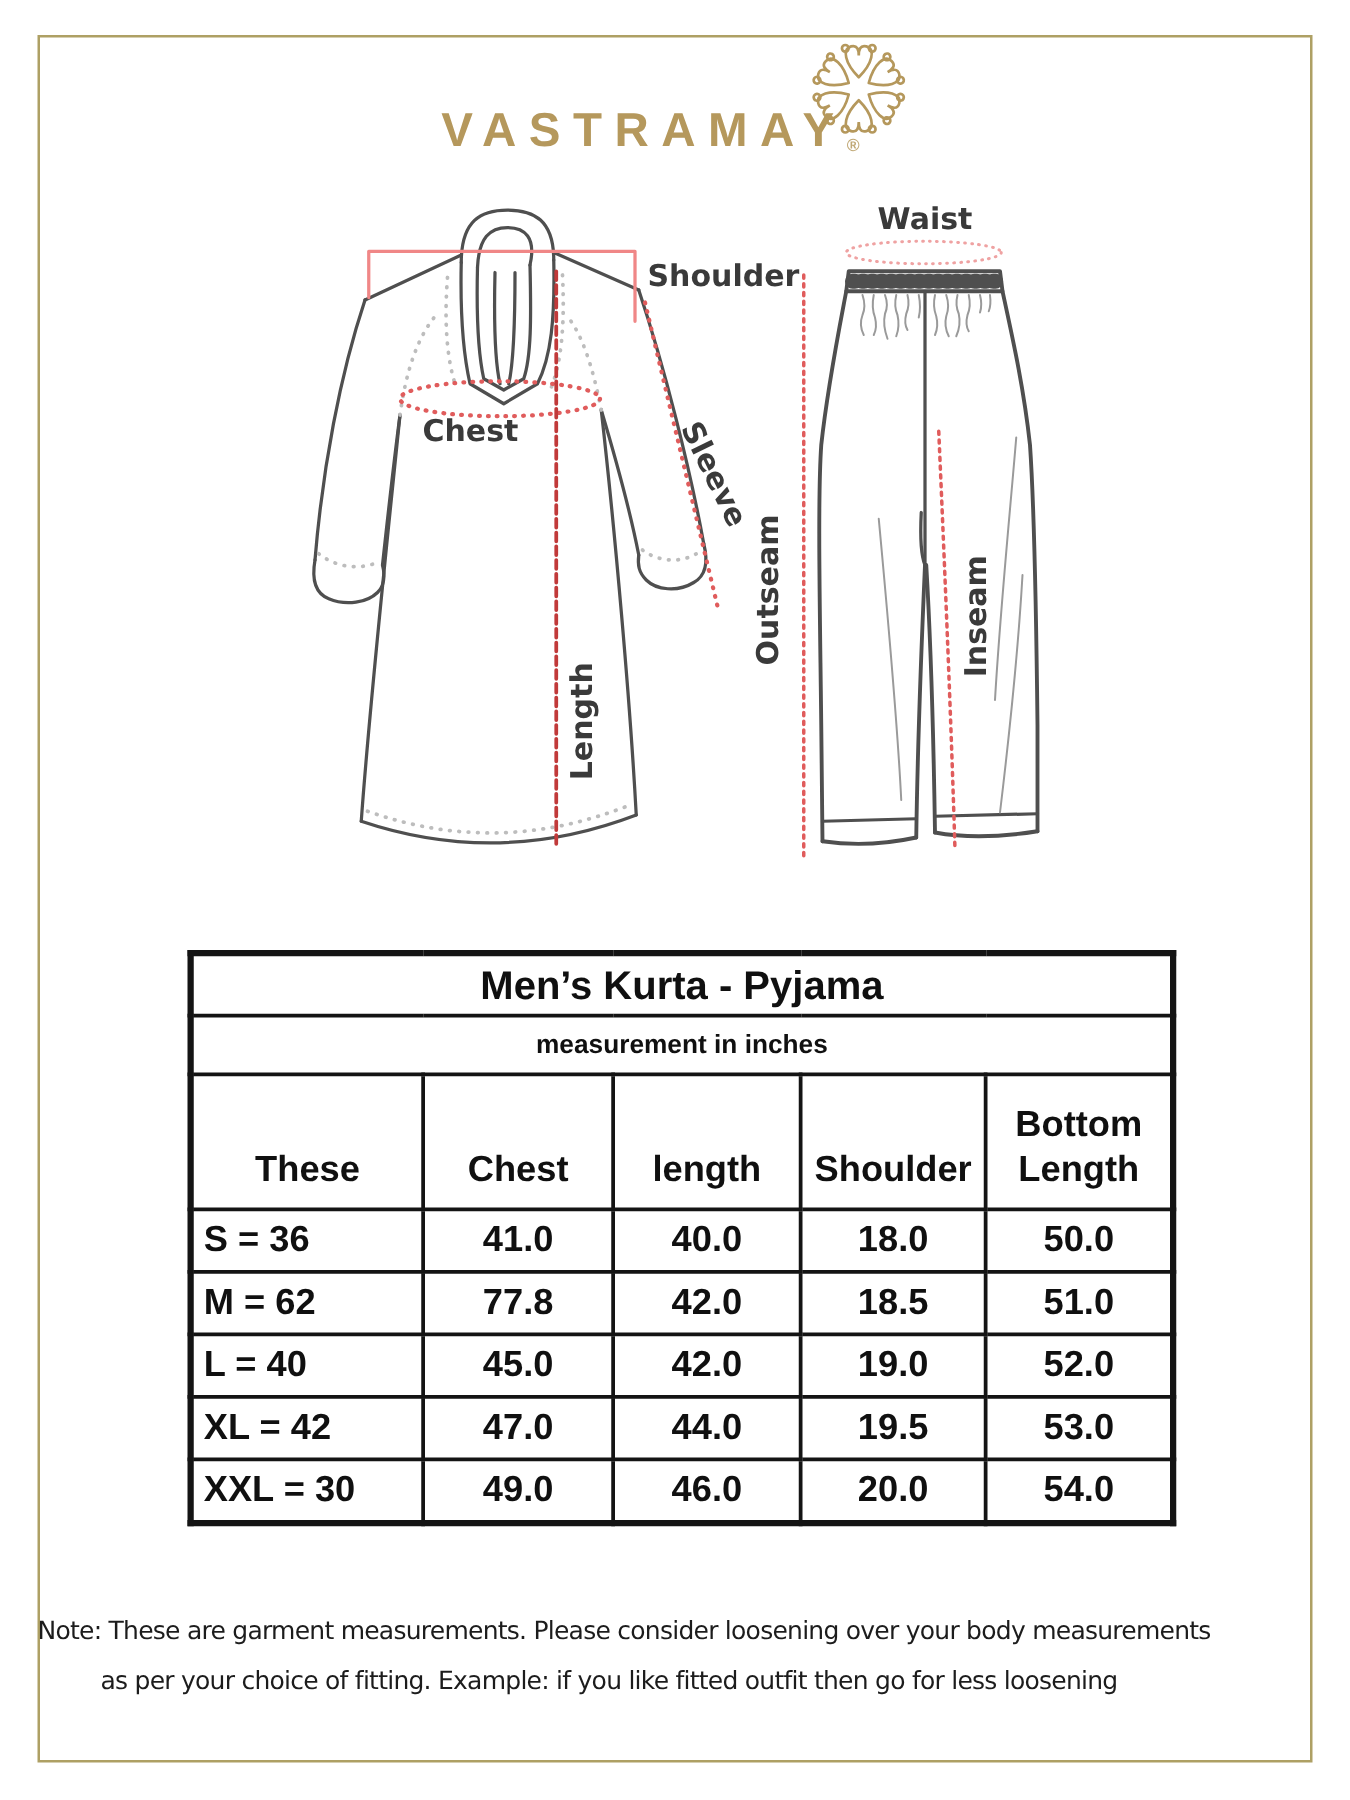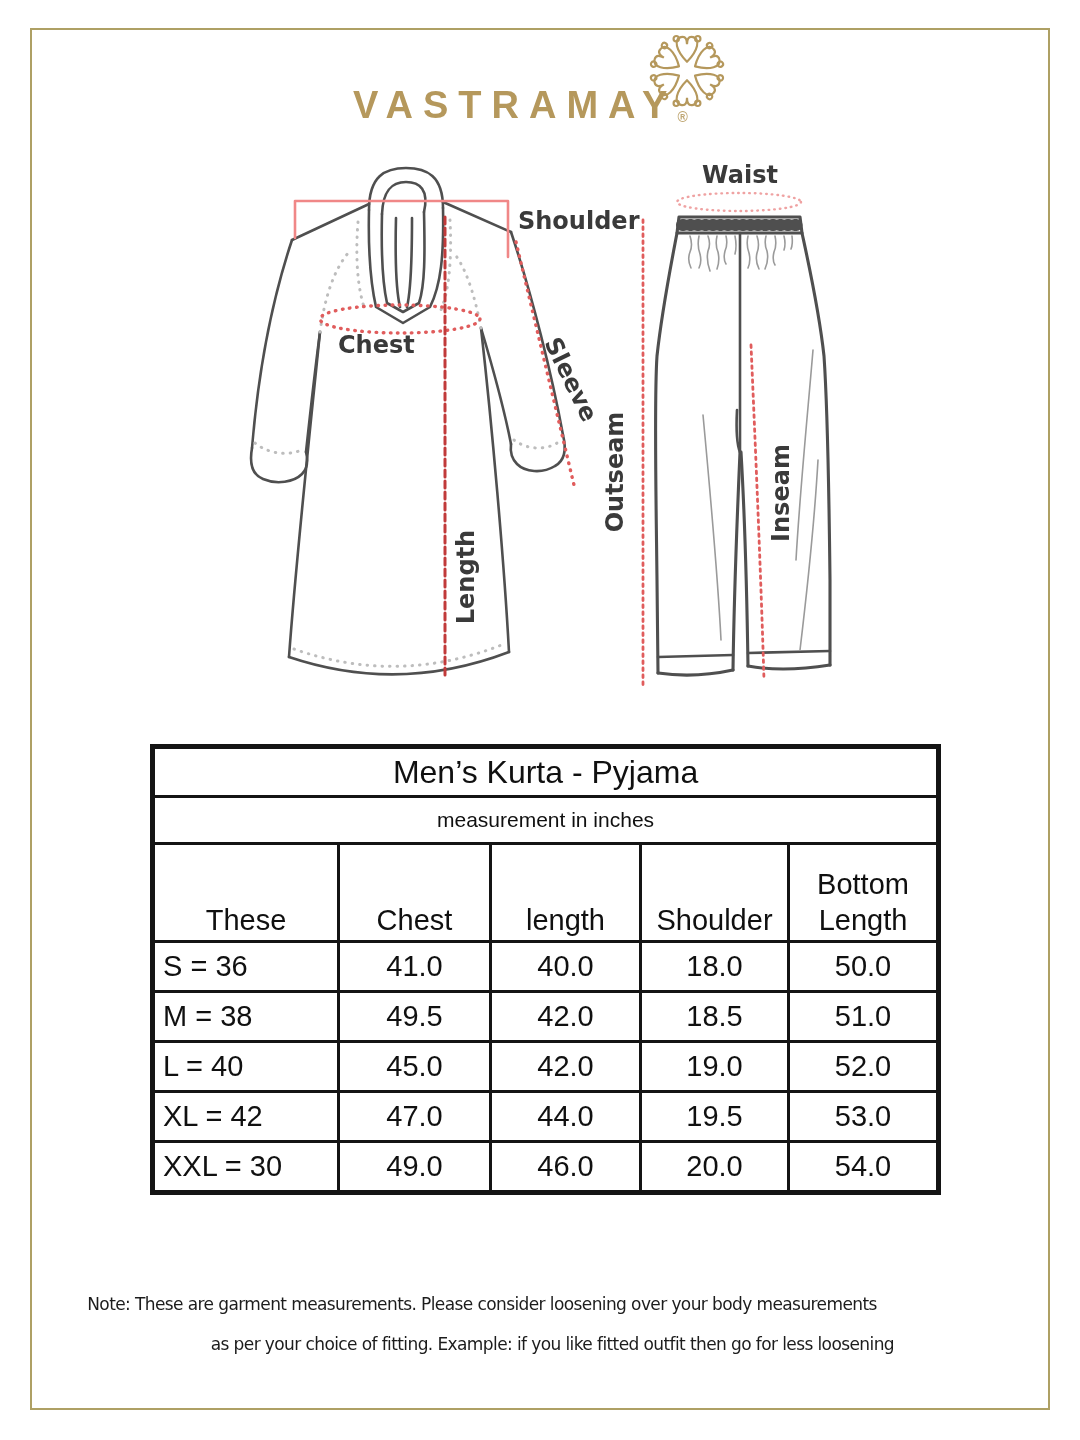"Men’s Kurta - Pyjama" .size-table { font-weight: normal -> bold; top: 744px -> 760px }
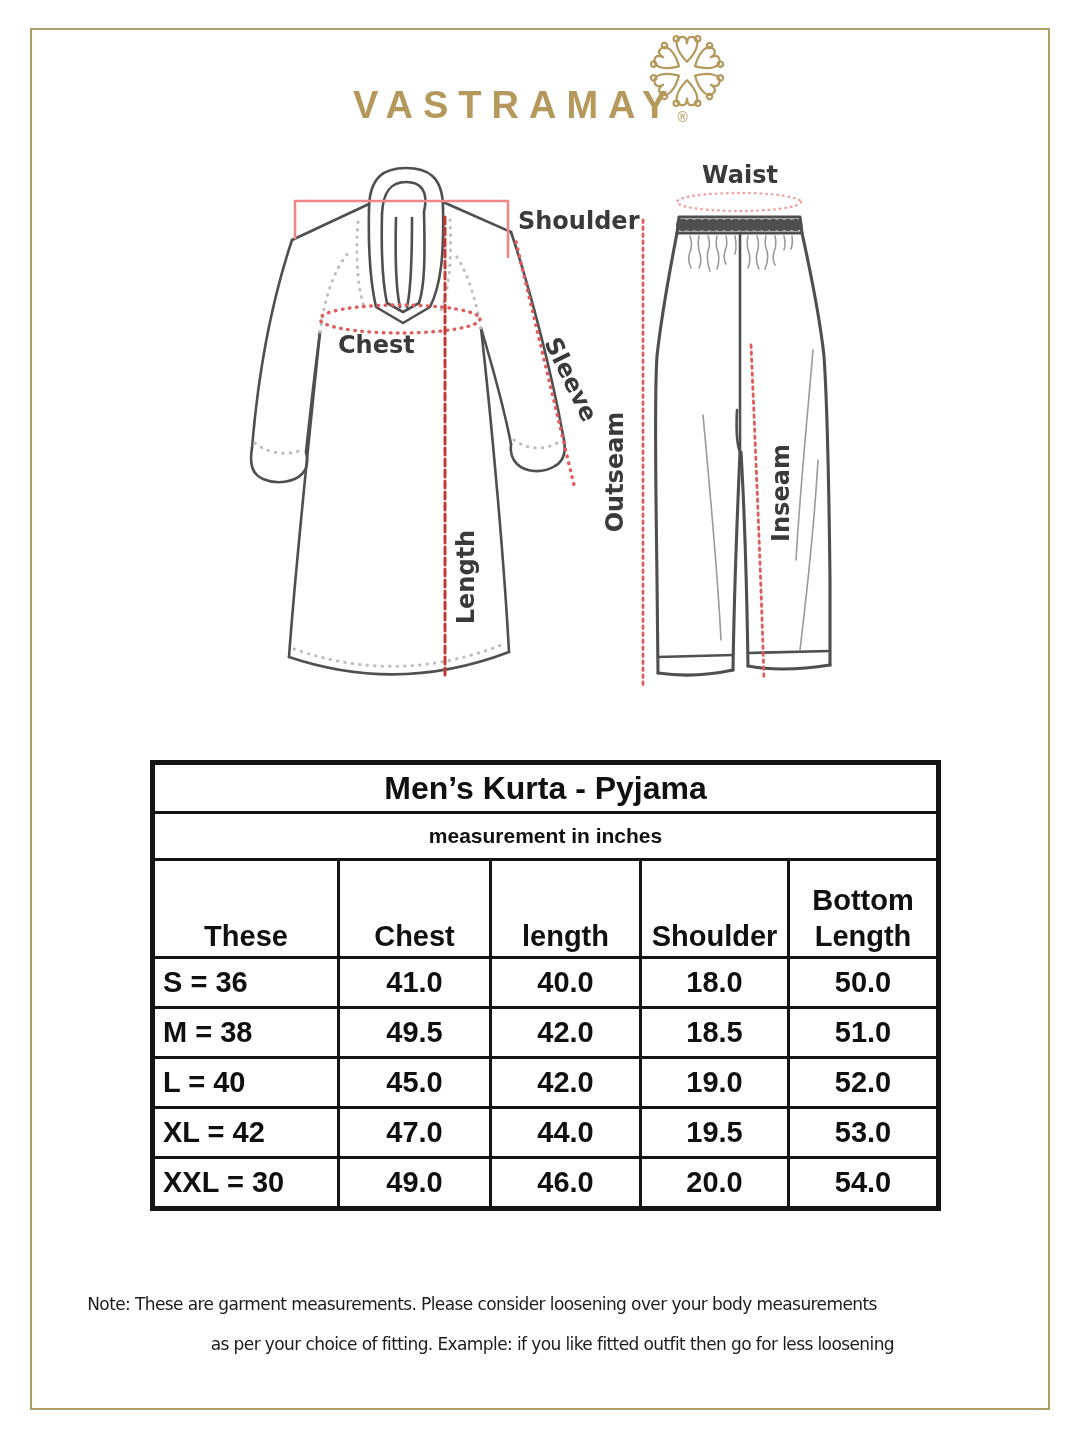"Bottom Length" .size-table tr.hdr td { padding-bottom: 2px -> 12px }
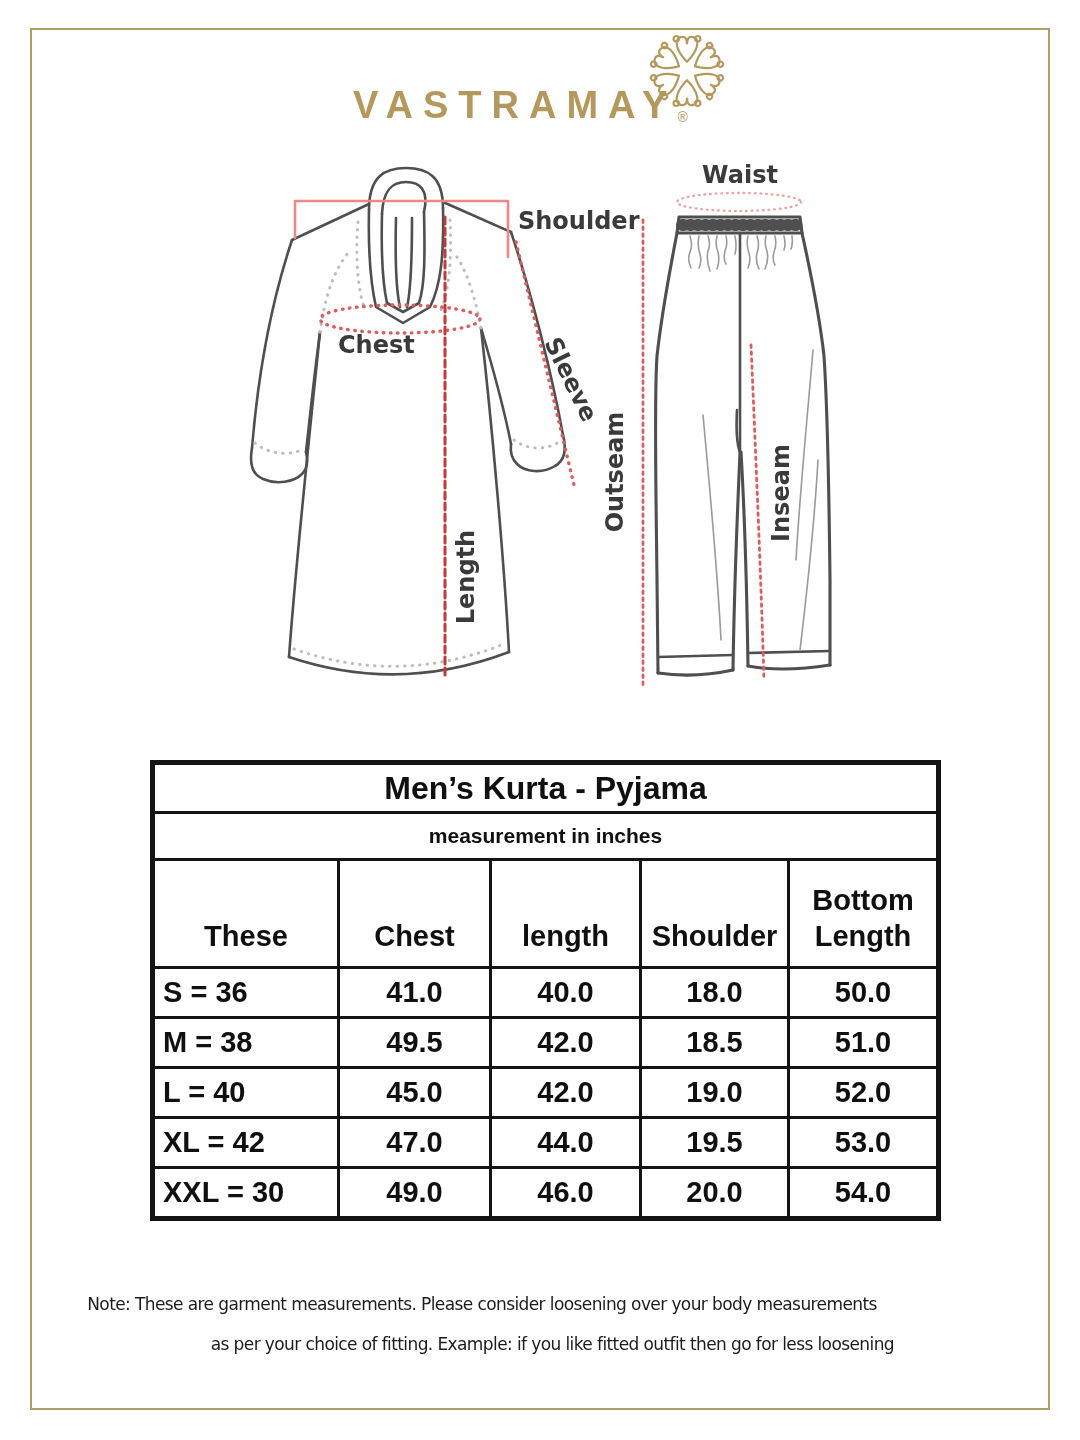"M = 38" td.szcol { text: 38 -> 62 }
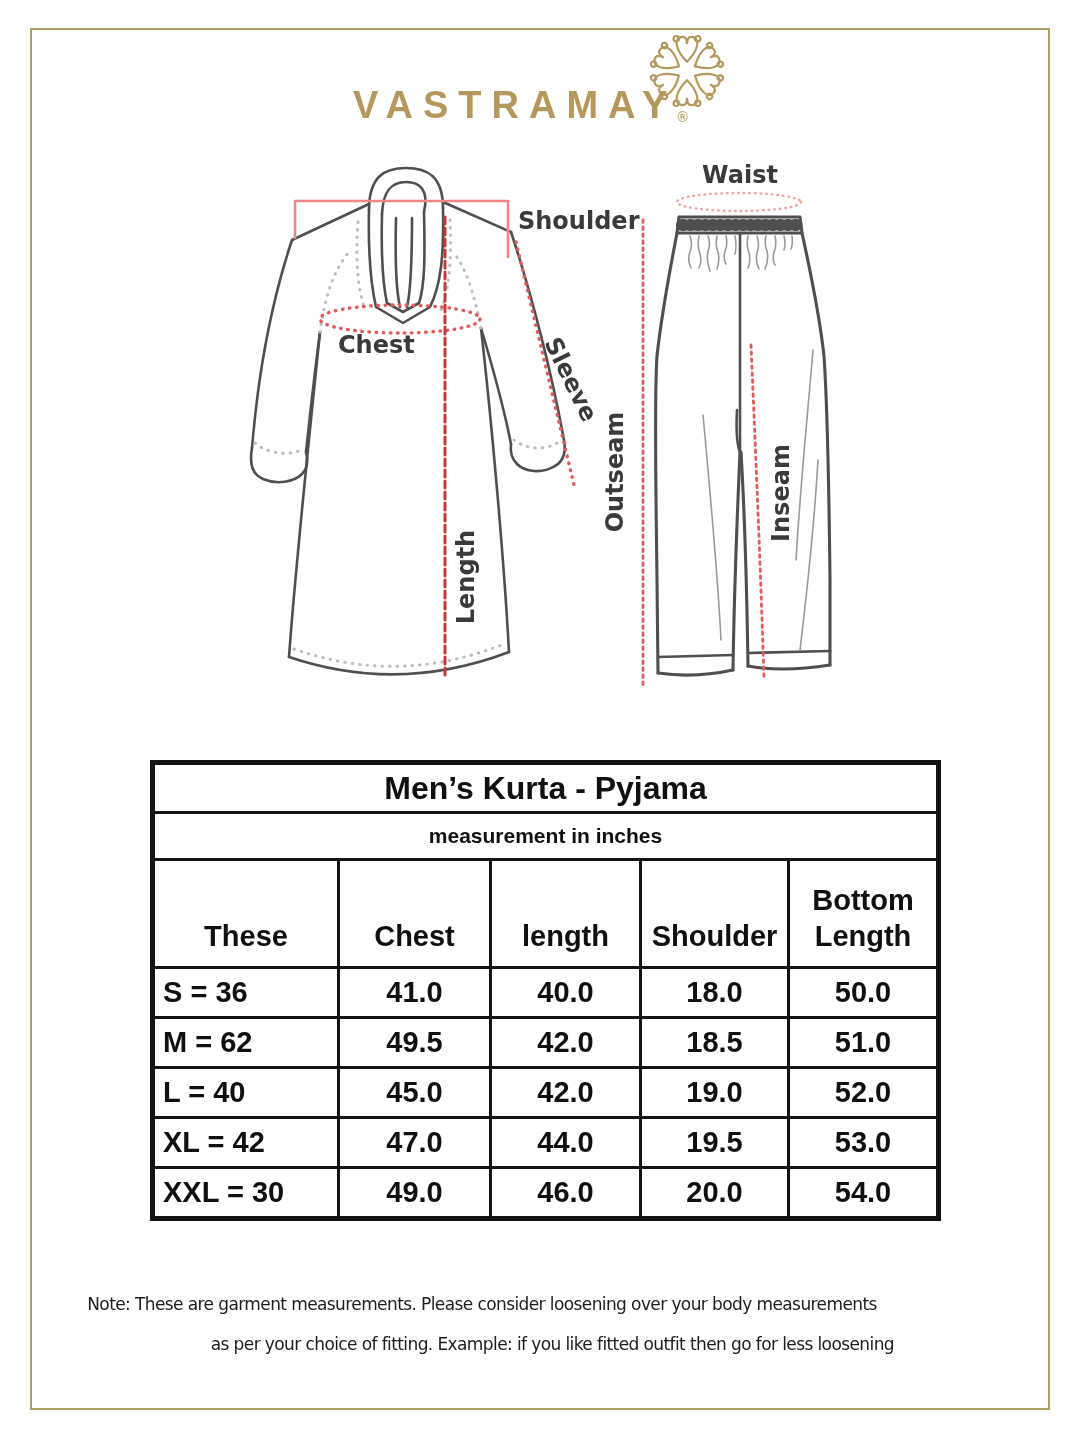"49.5" td { text: 49.5 -> 77.8 }
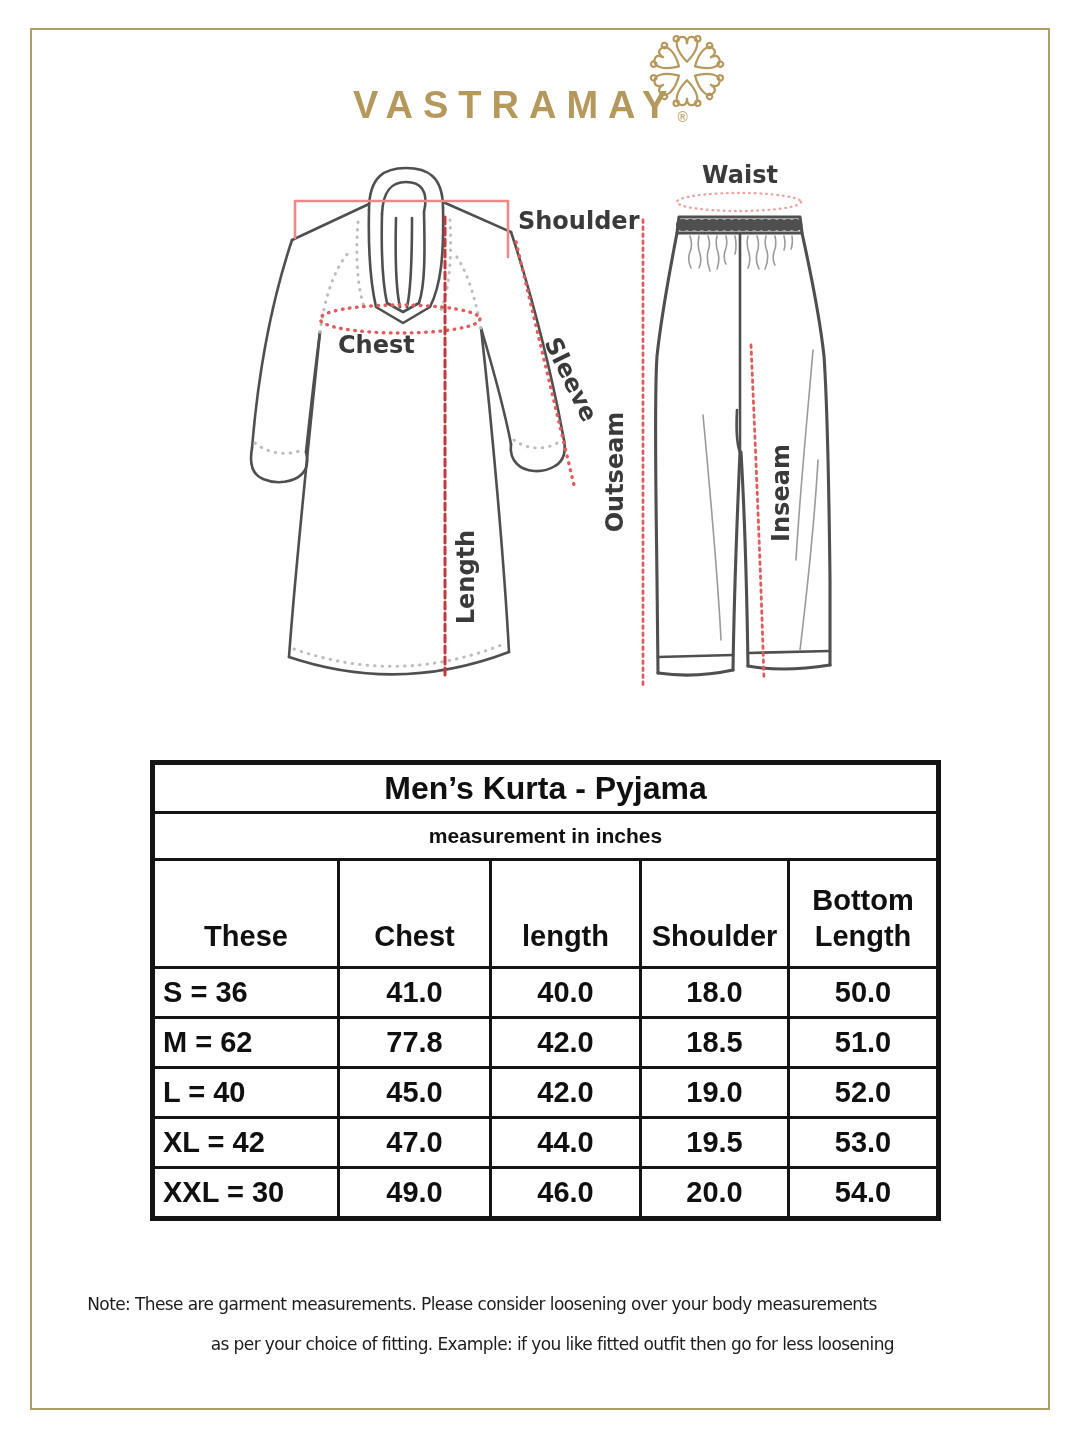"Note: These are garment measurements." .note { font-size: 17px -> 20px }
